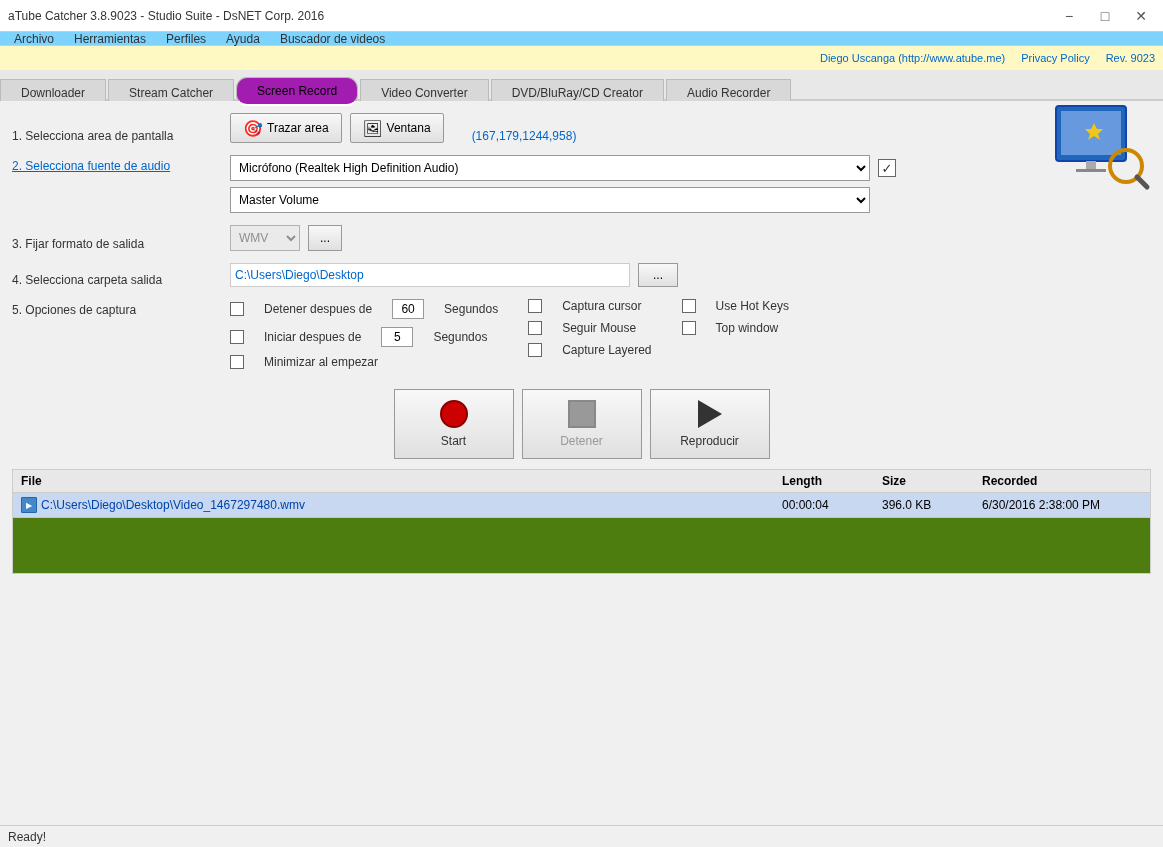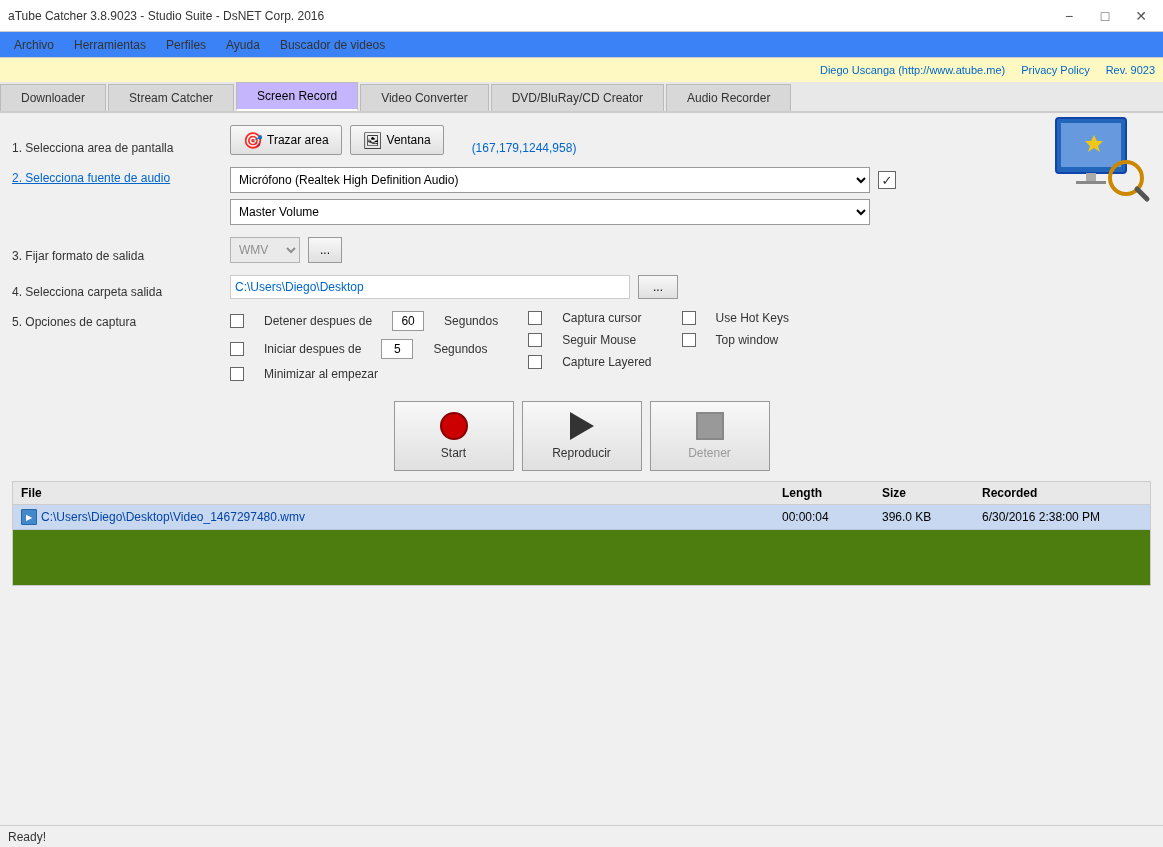"Archivo" #menu-bar { background: #3b82f6 -> #7dd3fc; height: 26px -> 14px }
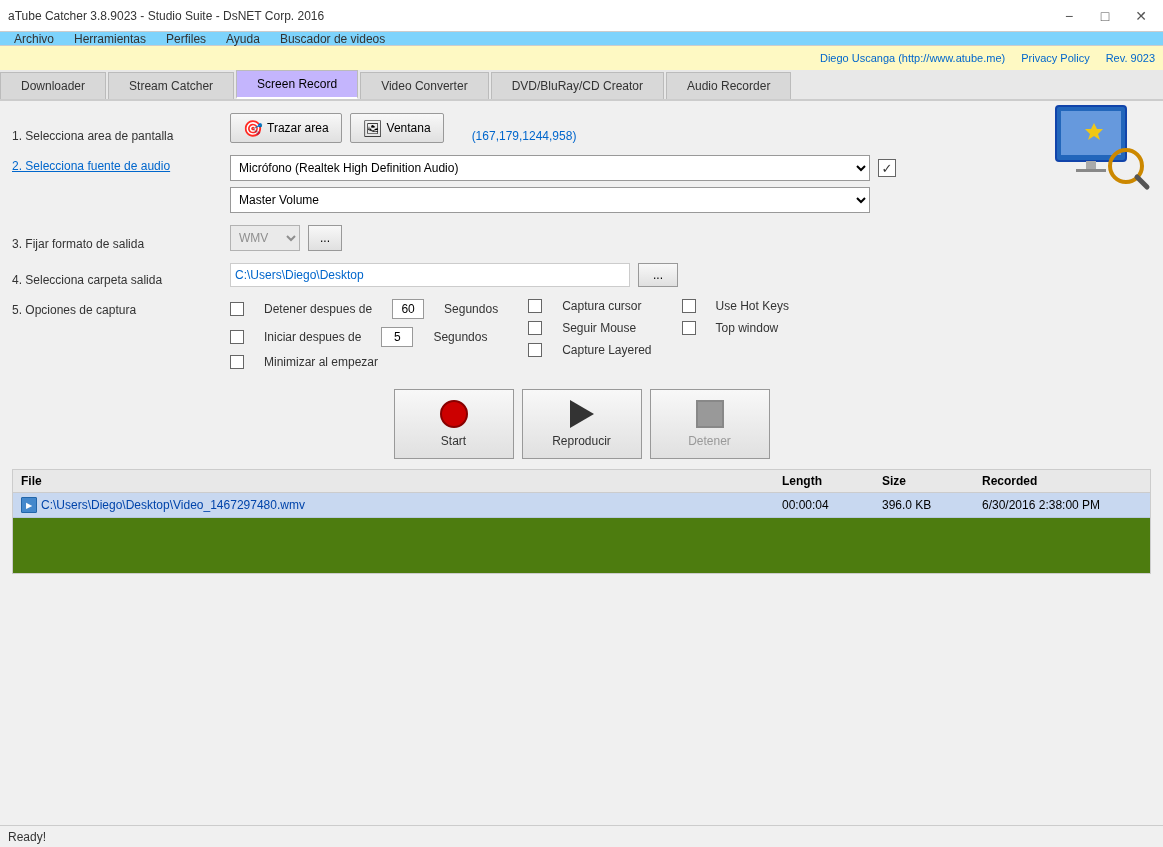"Downloader" .tab { top: 0 -> 7px }
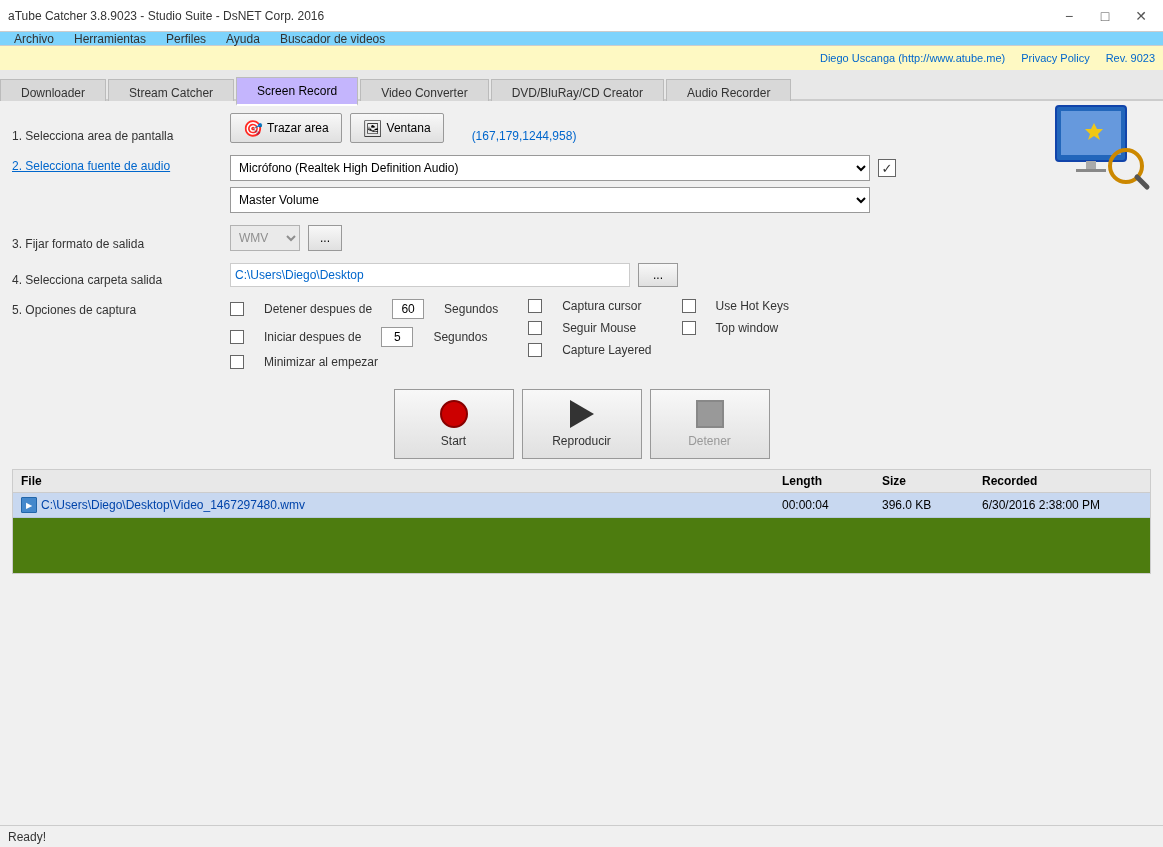"Screen Record" .tab.active { background: #c4b5fd -> #a21caf; border-radius: none -> 11px }
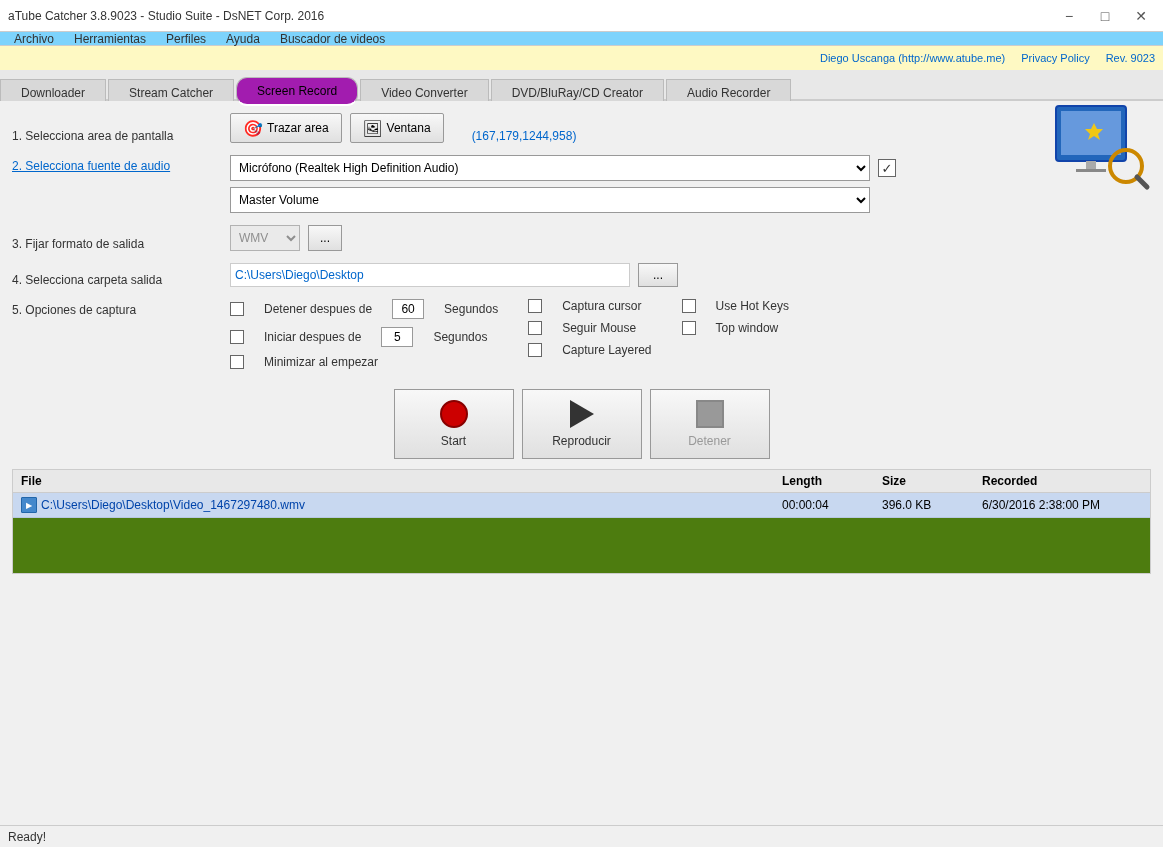"Reproducir" button.control-btn { order: before "Detener" -> after "Detener" }
